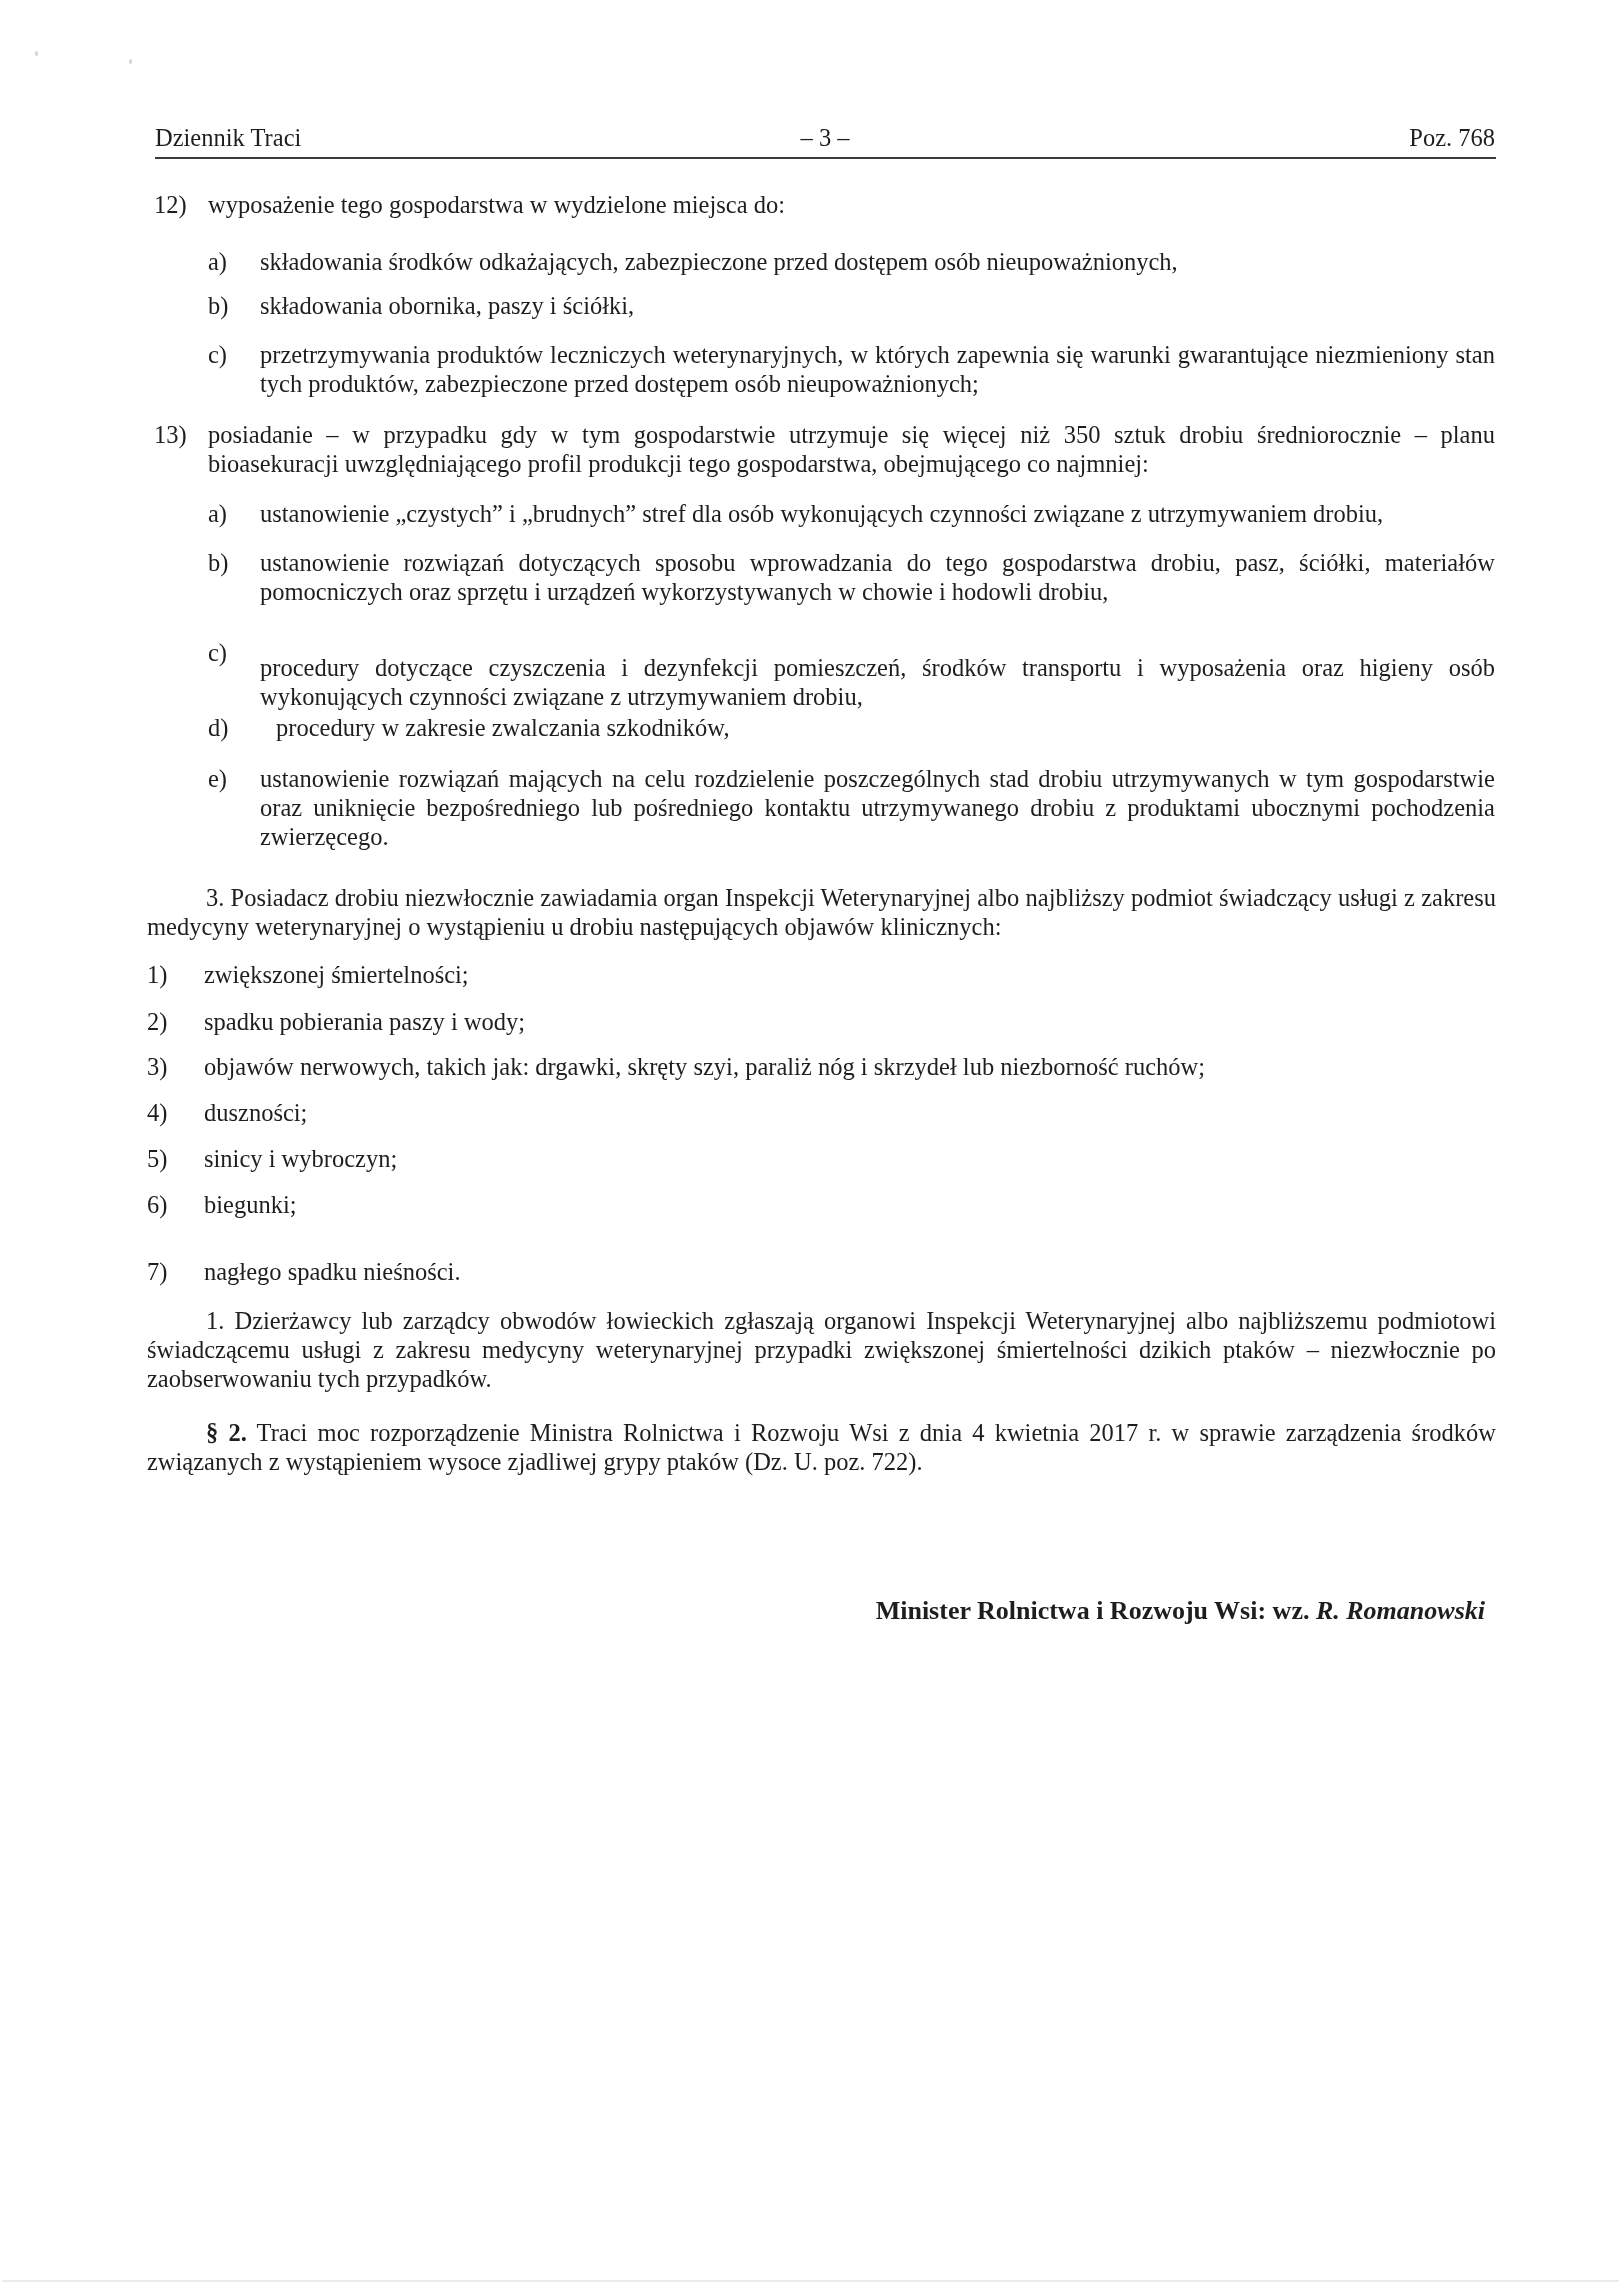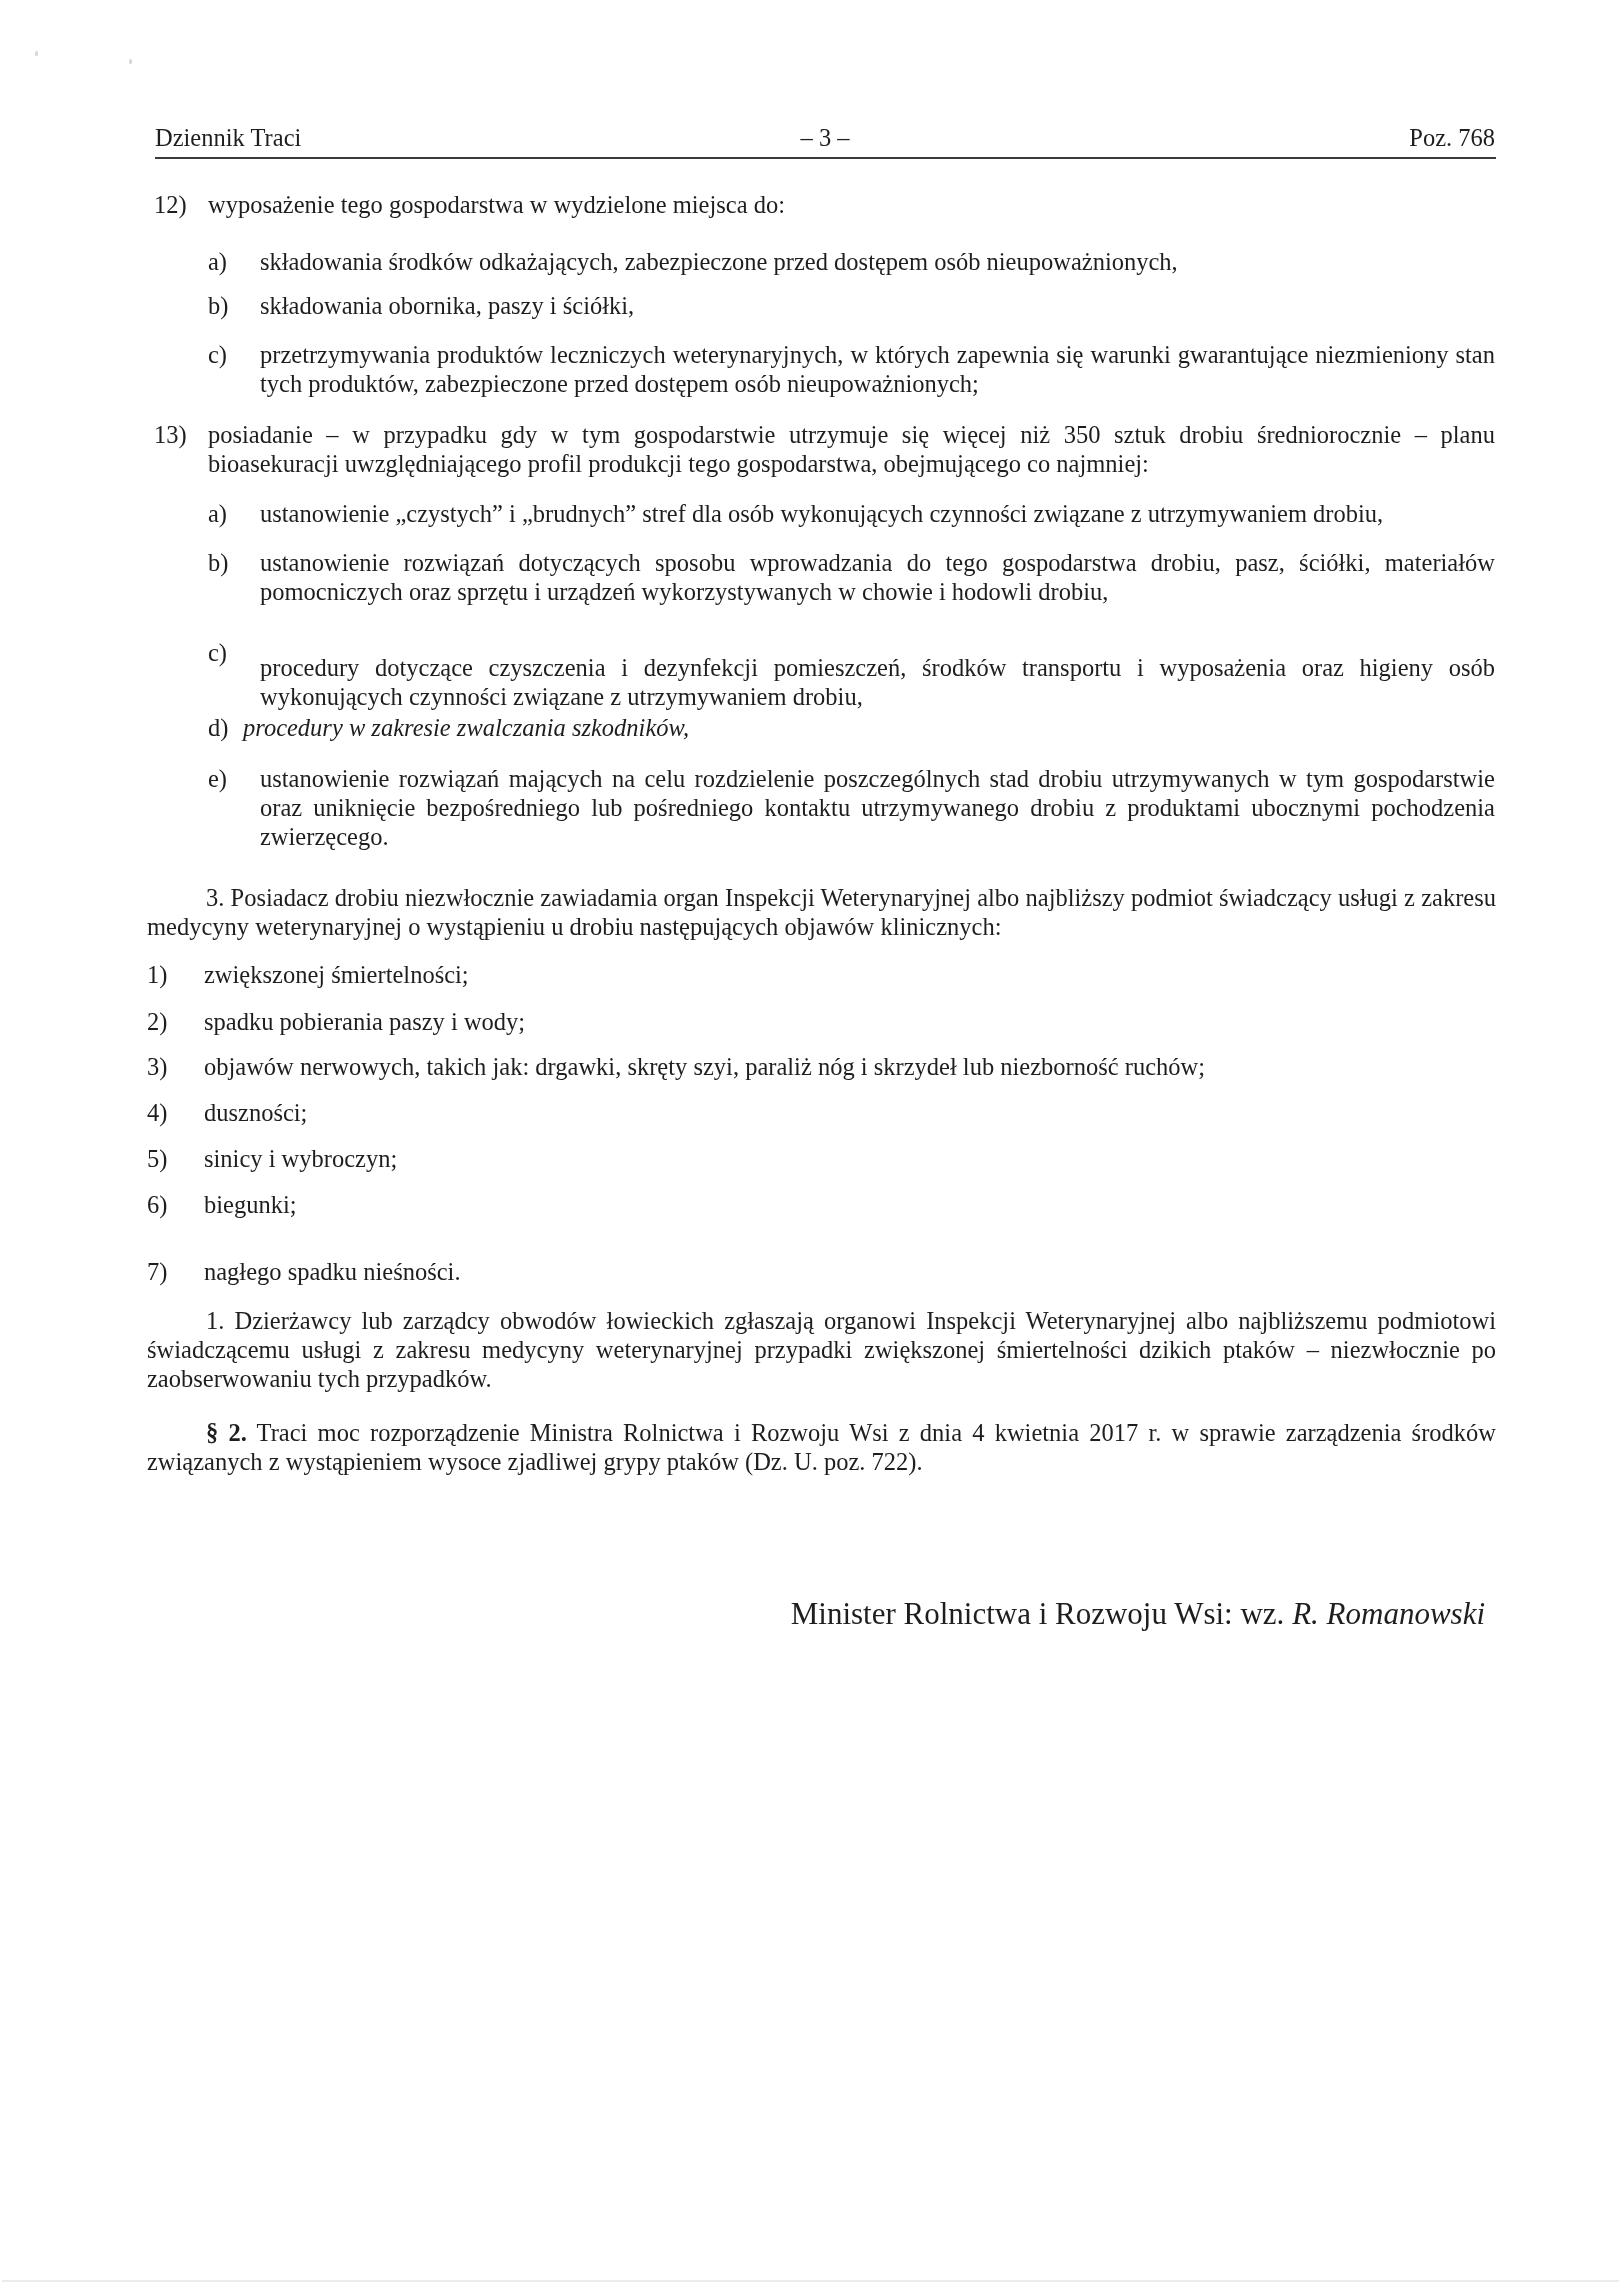"procedury w zakresie zwalczania" span.txt { font-style: italic -> none; left: 89px -> 122px }
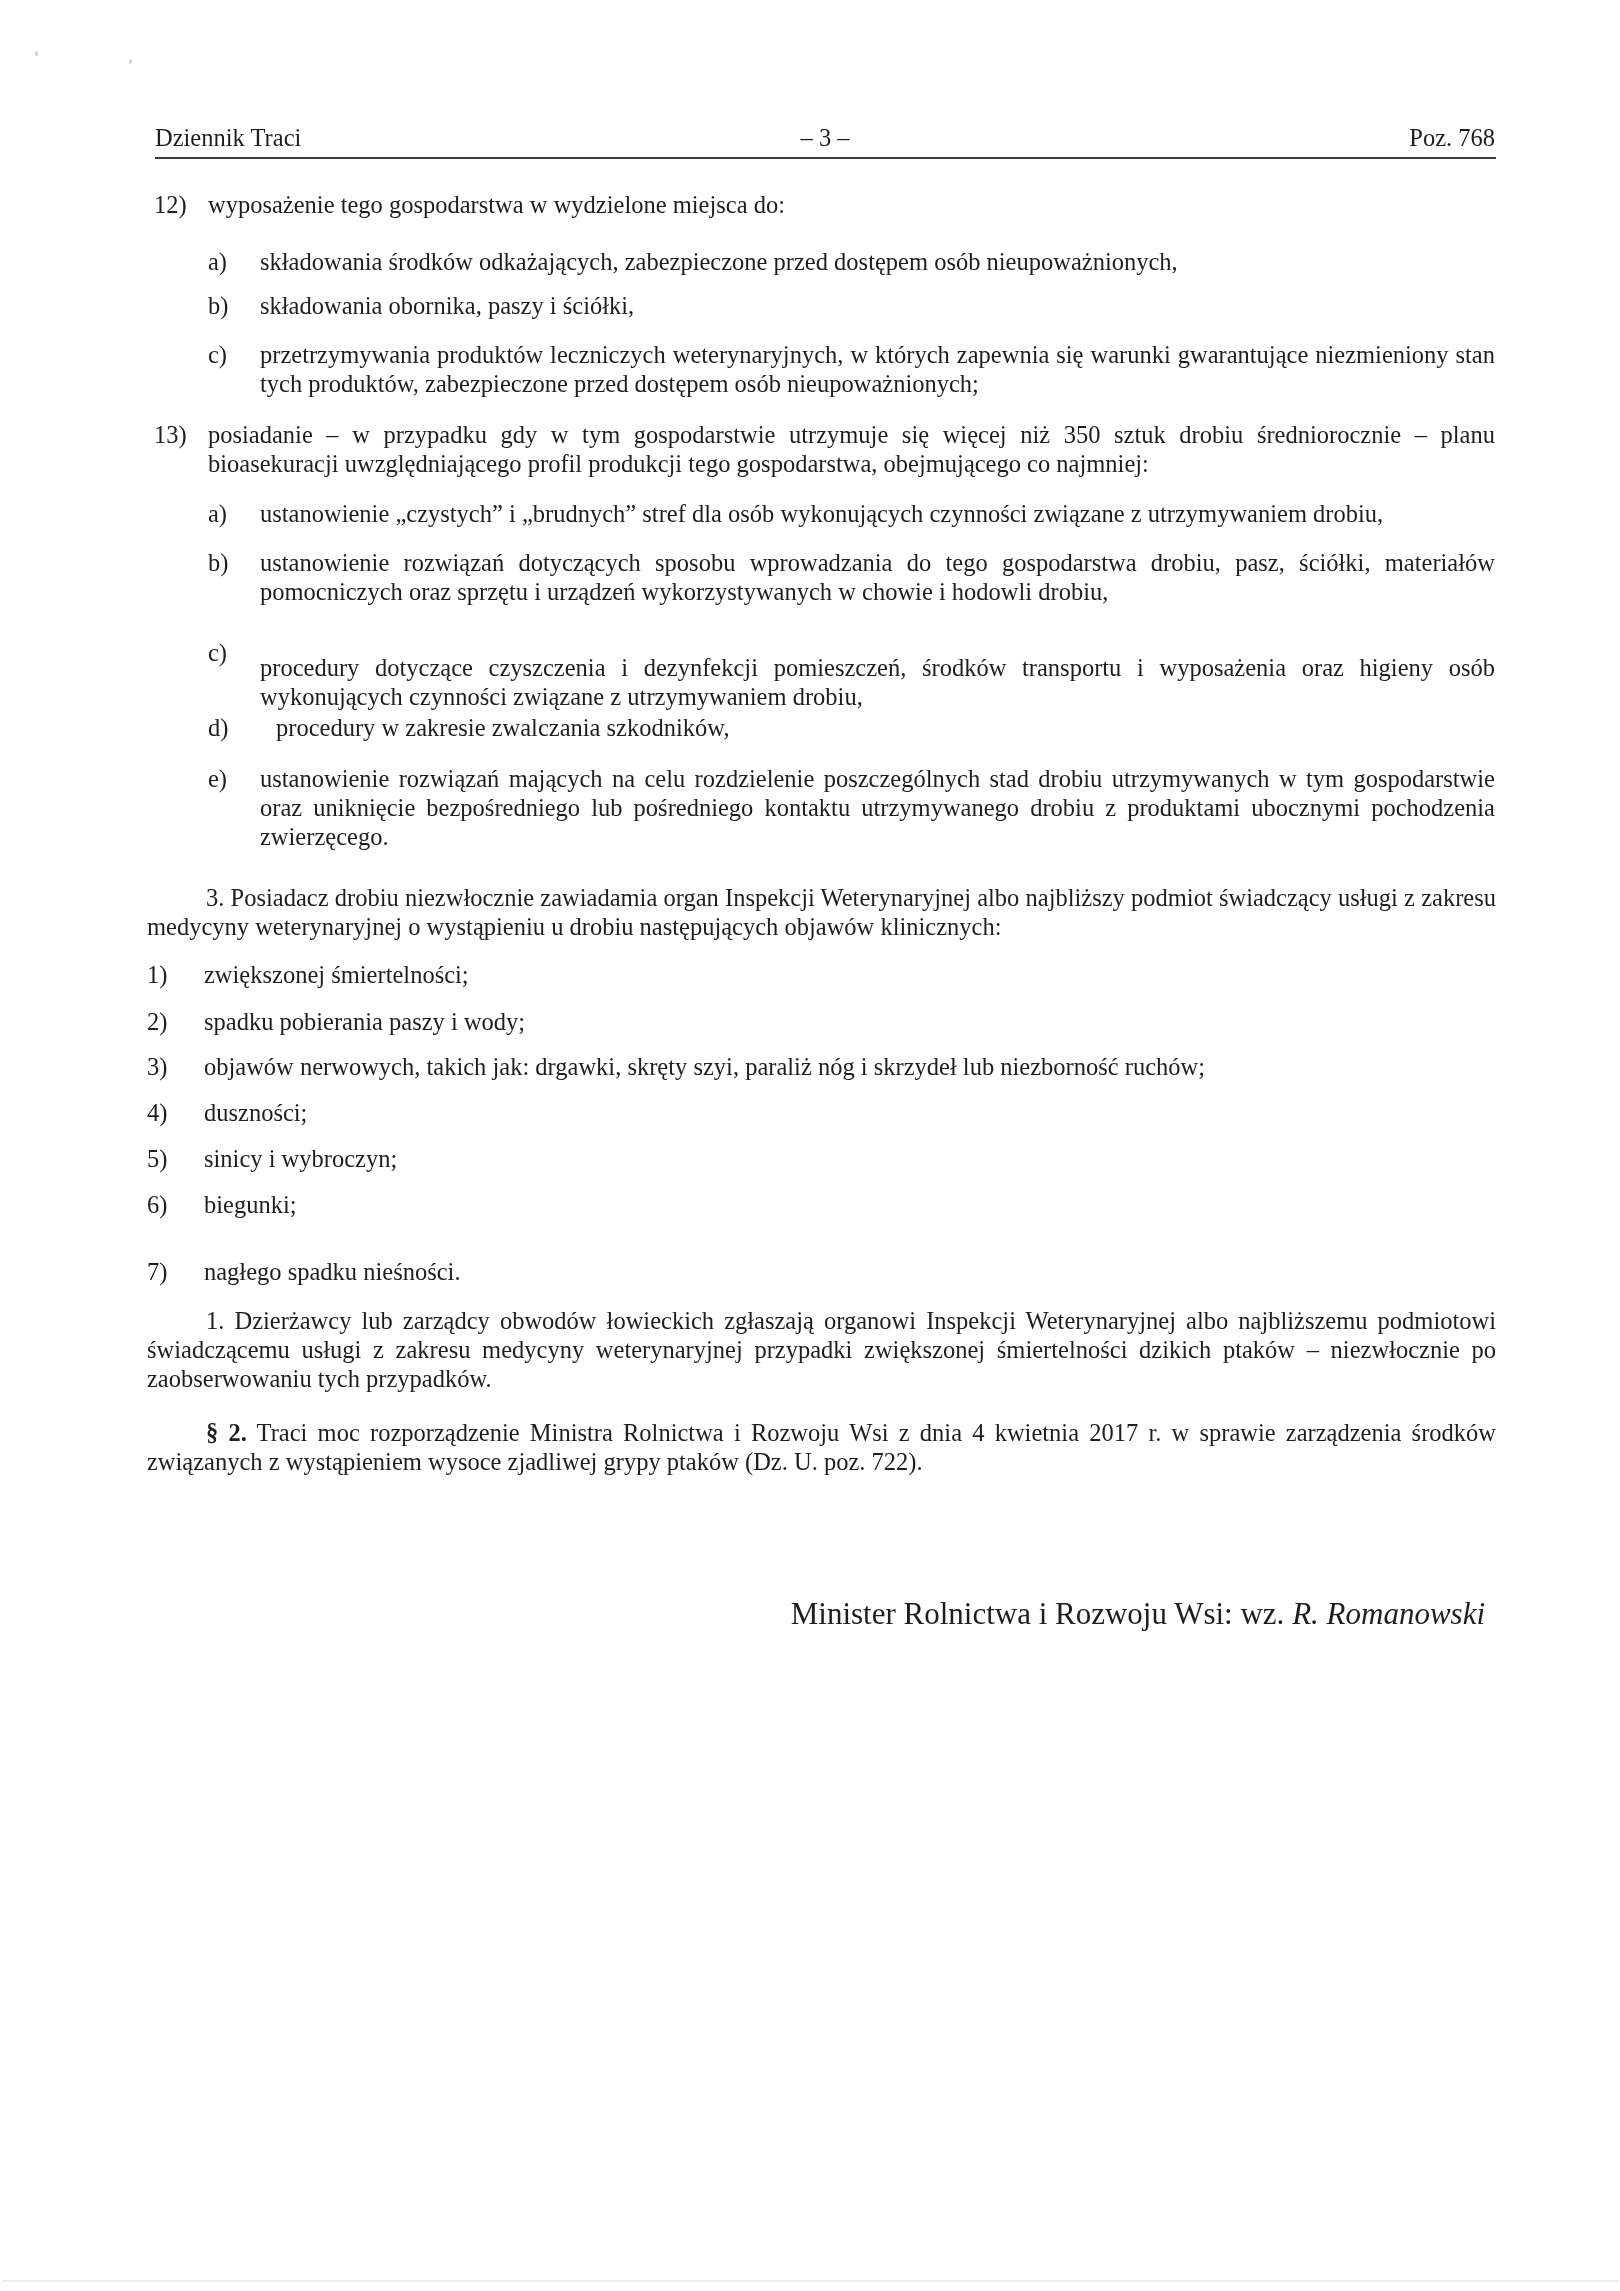"Minister Rolnictwa i Rozwoju Wsi:" .sig { font-size: 31px -> 26px; font-weight: none -> bold }
